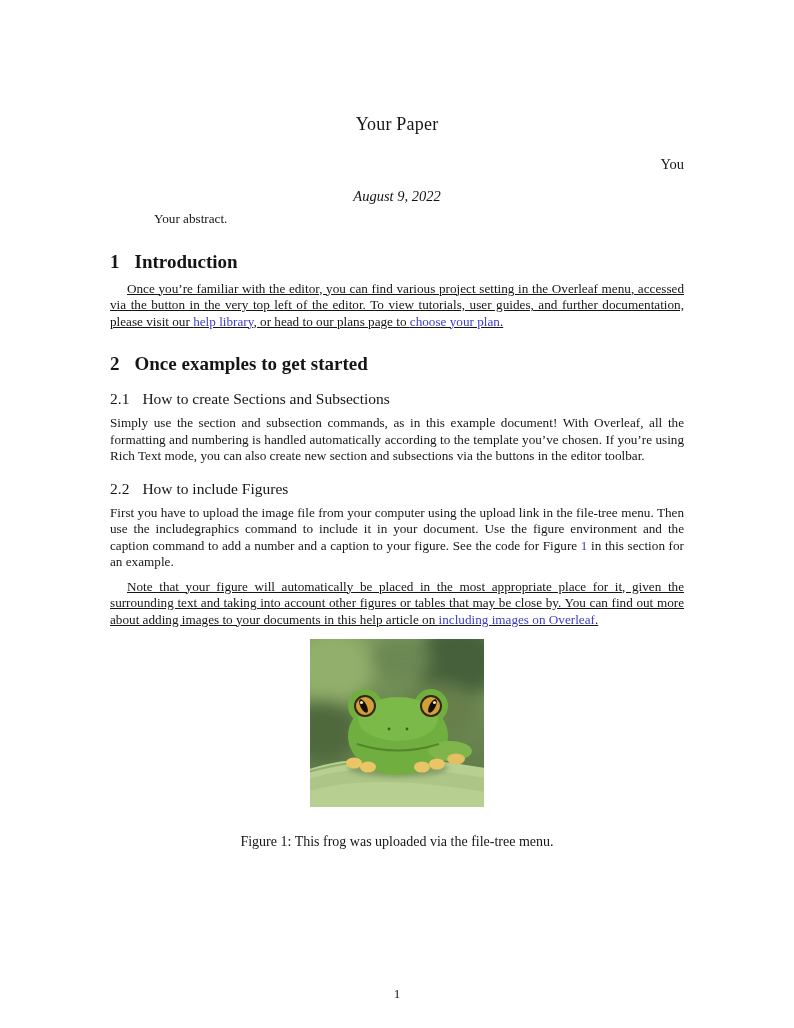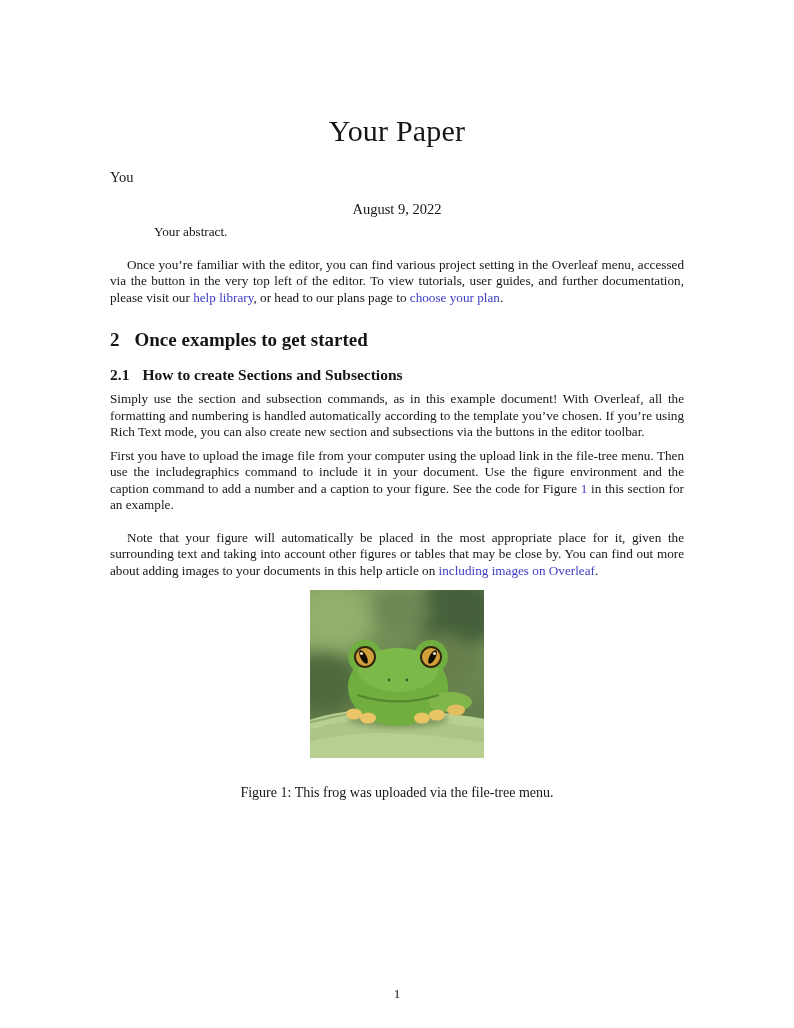"Your Paper" .title { font-size: 30px -> 18px }
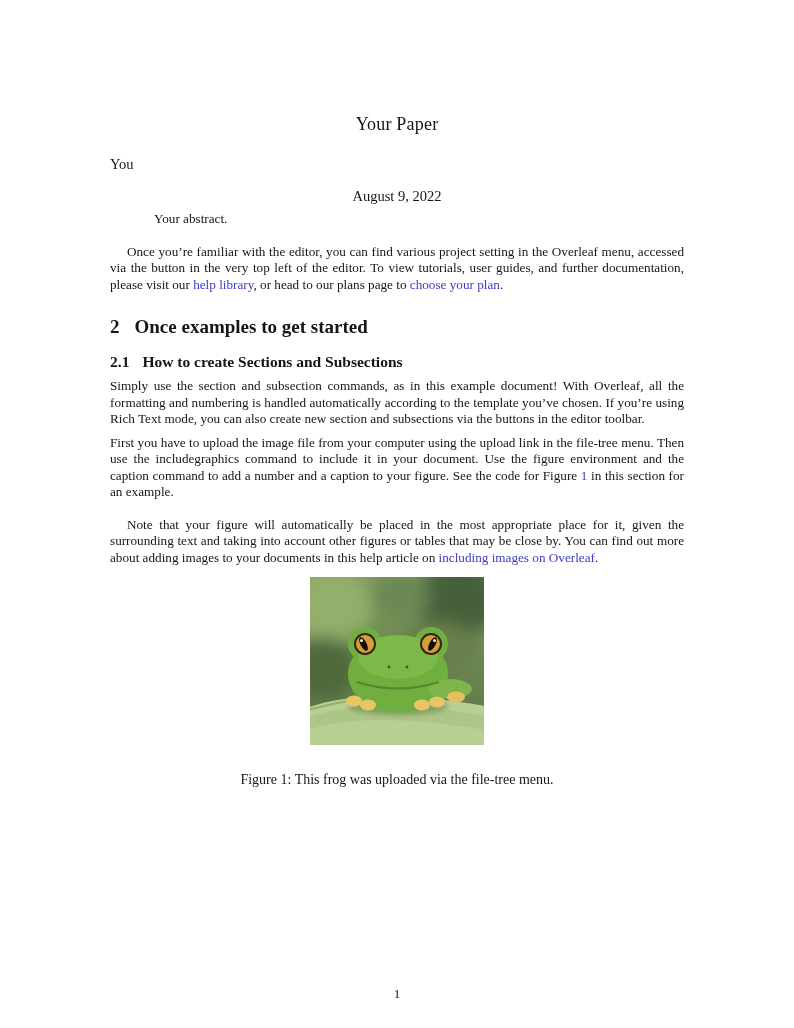"You" .author { text-align: left -> right }
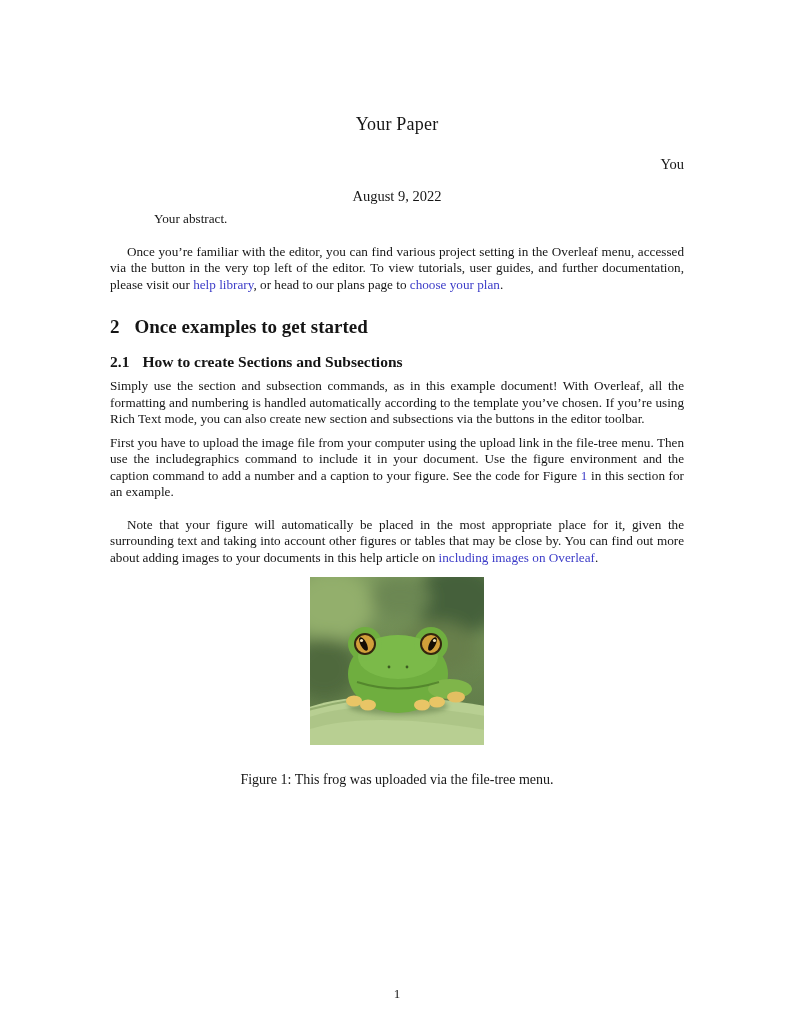"August 9, 2022" .date { font-style: none -> italic }
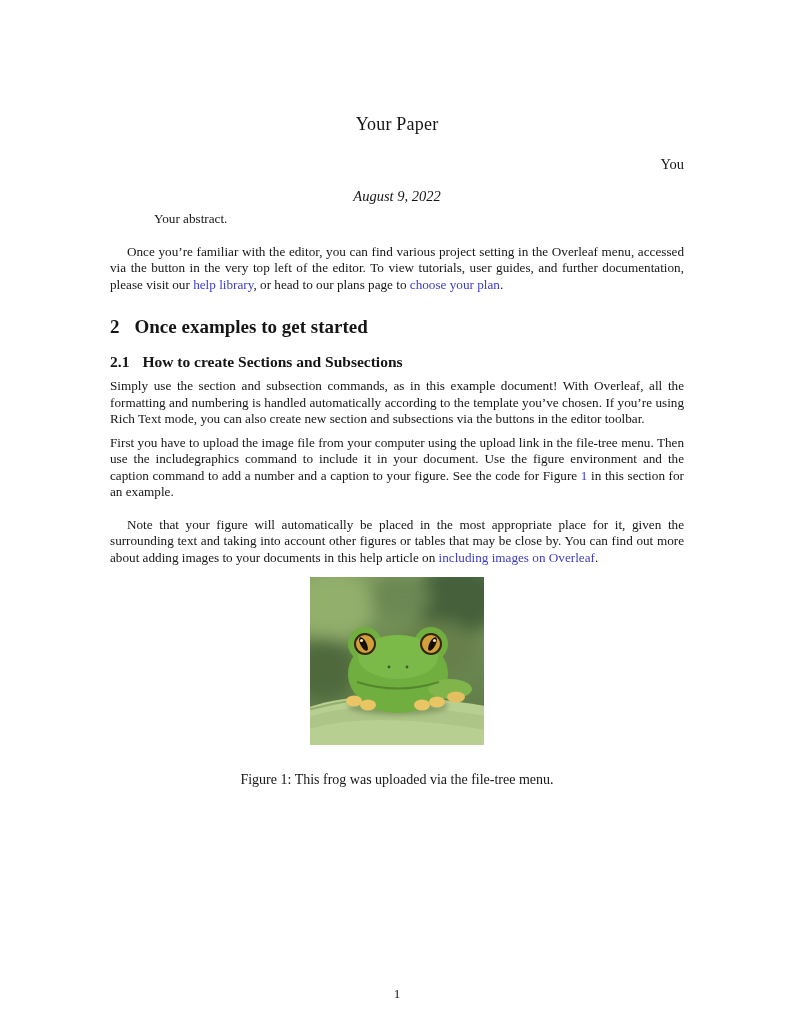"1 Introduction" div.sec { html: none -> <div><span>1</span><span>Introduction</span></div> }
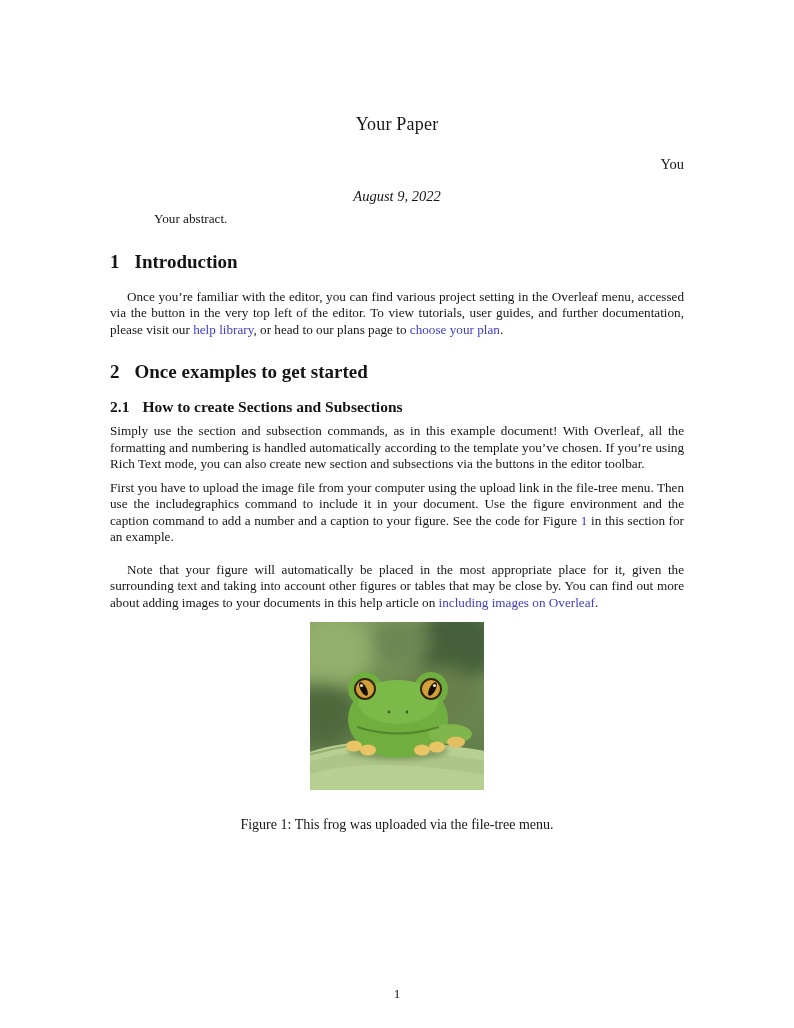"Once you’re familiar with the" p.body.cont { margin-top: 16px -> 8px; text-decoration: none -> underline }
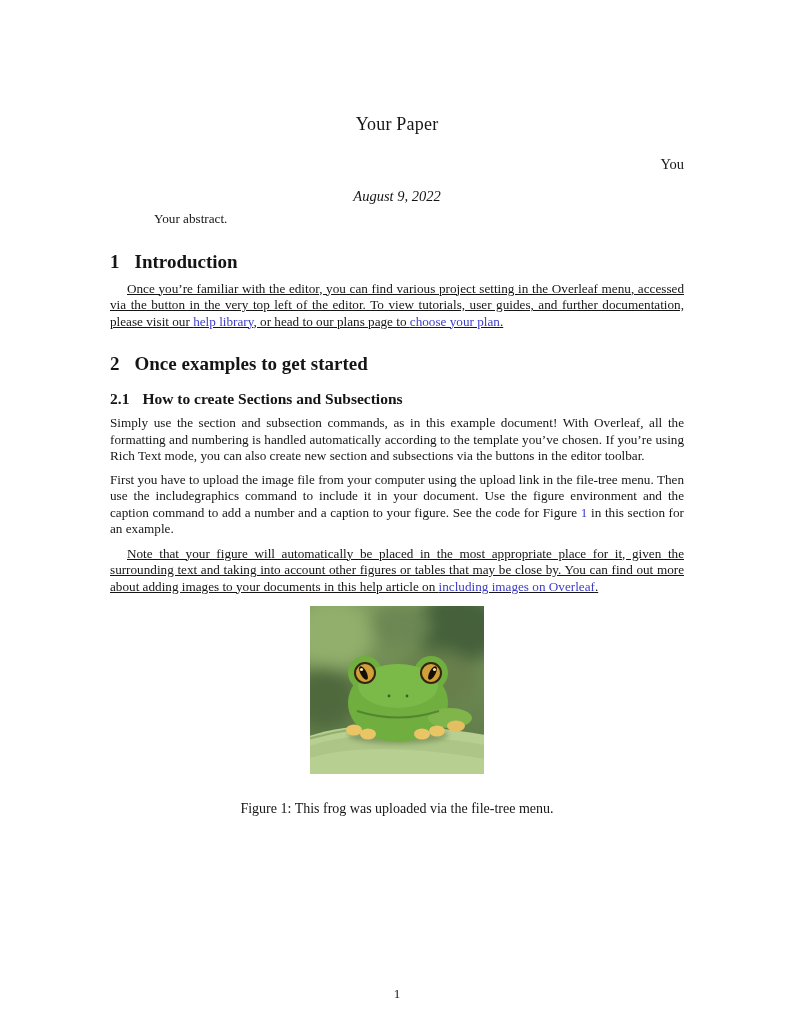"2.1 How to create Sections" .subsec { font-weight: bold -> normal }
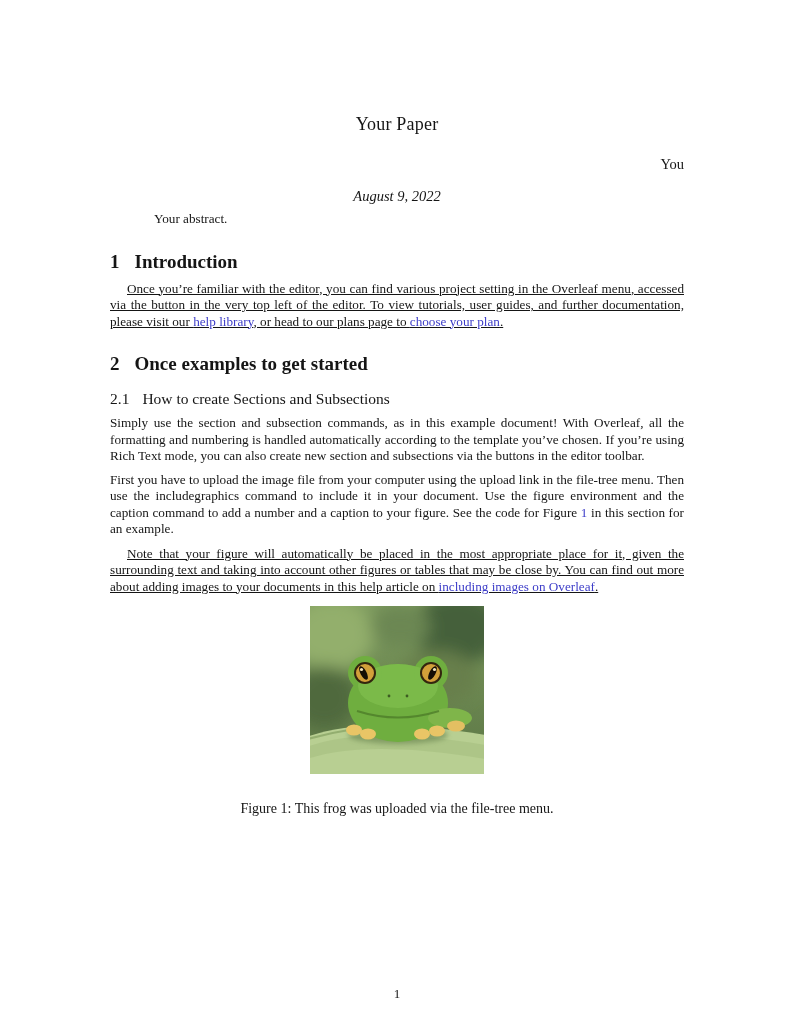"2.2 How to include Figures" div.subsec { html: none -> <div><span>2.2</span><span>How to include Figures</span></div> }
